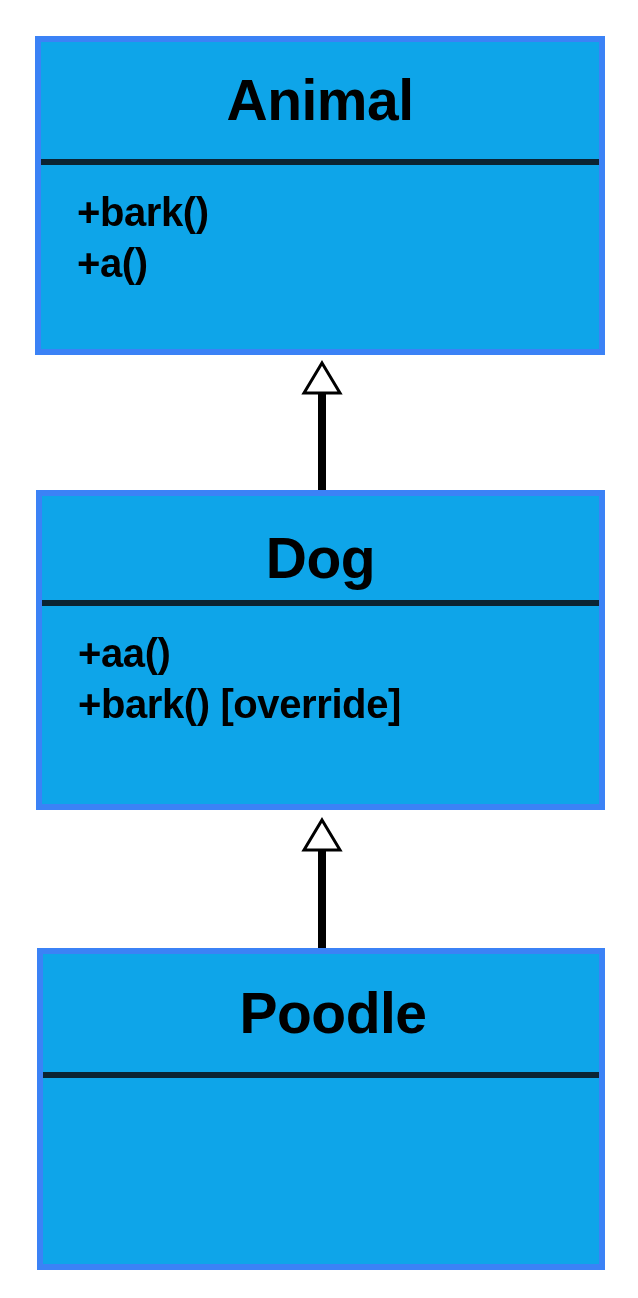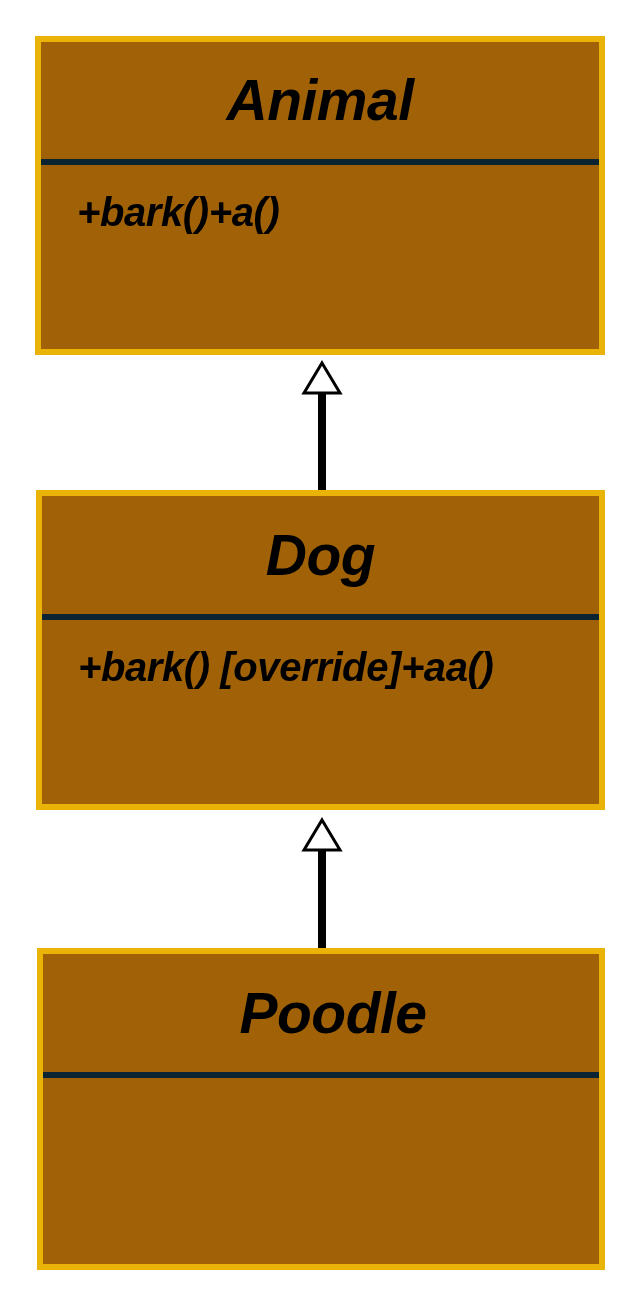"Animal" .uml-class { background: #a16207 -> #0ea5e9; border: 6px solid #eab308 -> 6px solid #3b82f6; font-style: italic -> none }
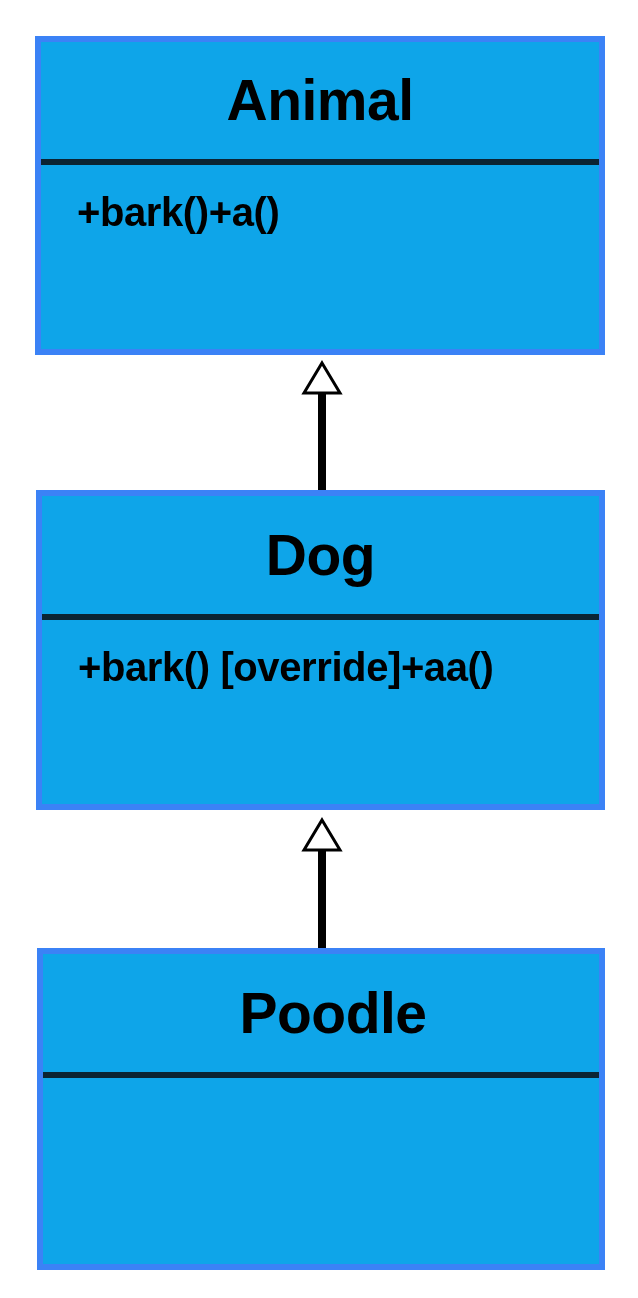"+bark()" .uml-class-members { flex-direction: none -> column }
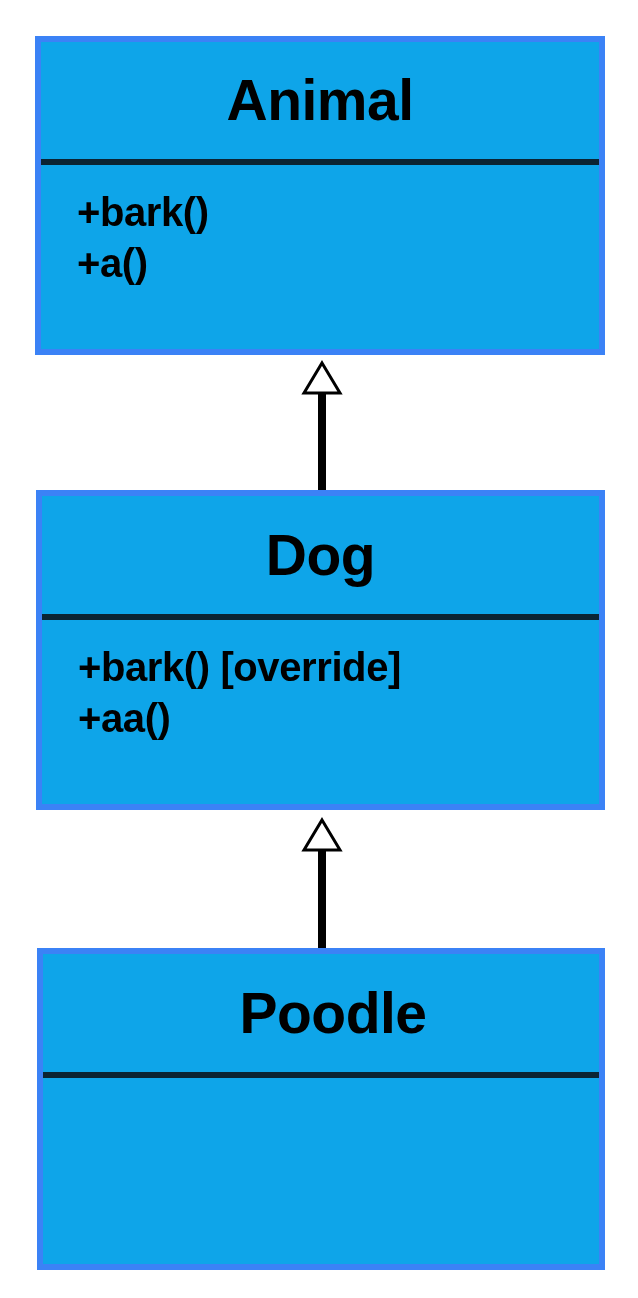"Dog" #class-dog > .uml-class-header { height: 124px -> 90px; margin-top: none -> 20px }
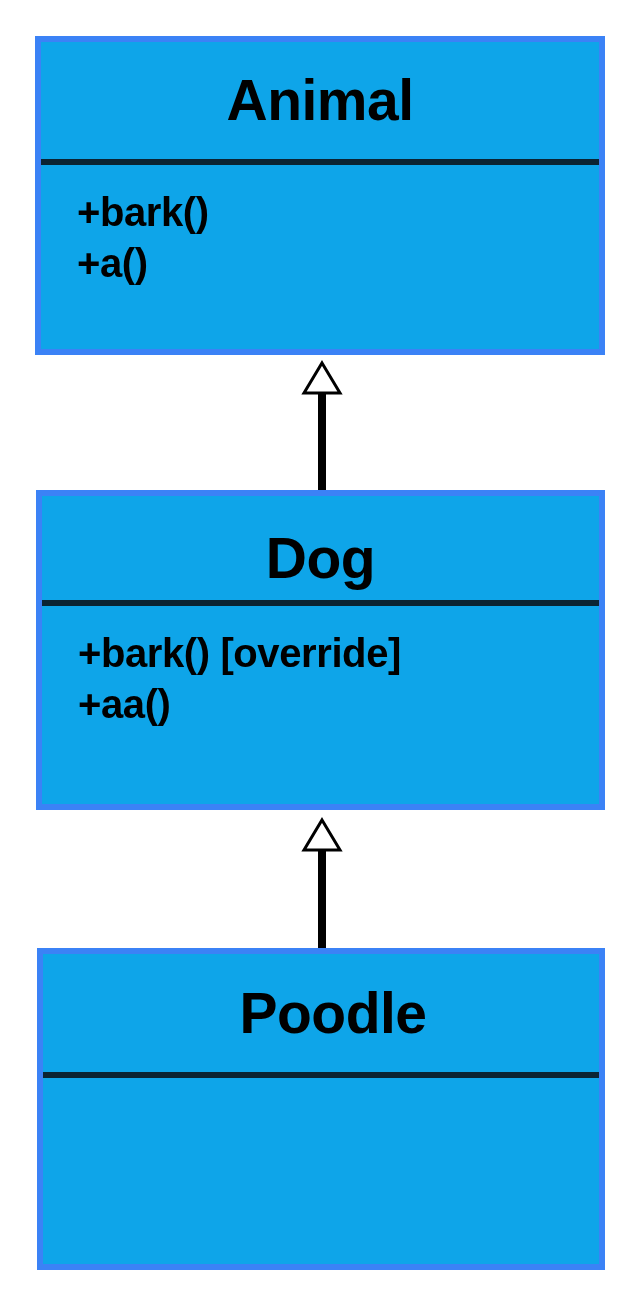"+bark() [override]" span.uml-member { order: before "+aa()" -> after "+aa()" }
